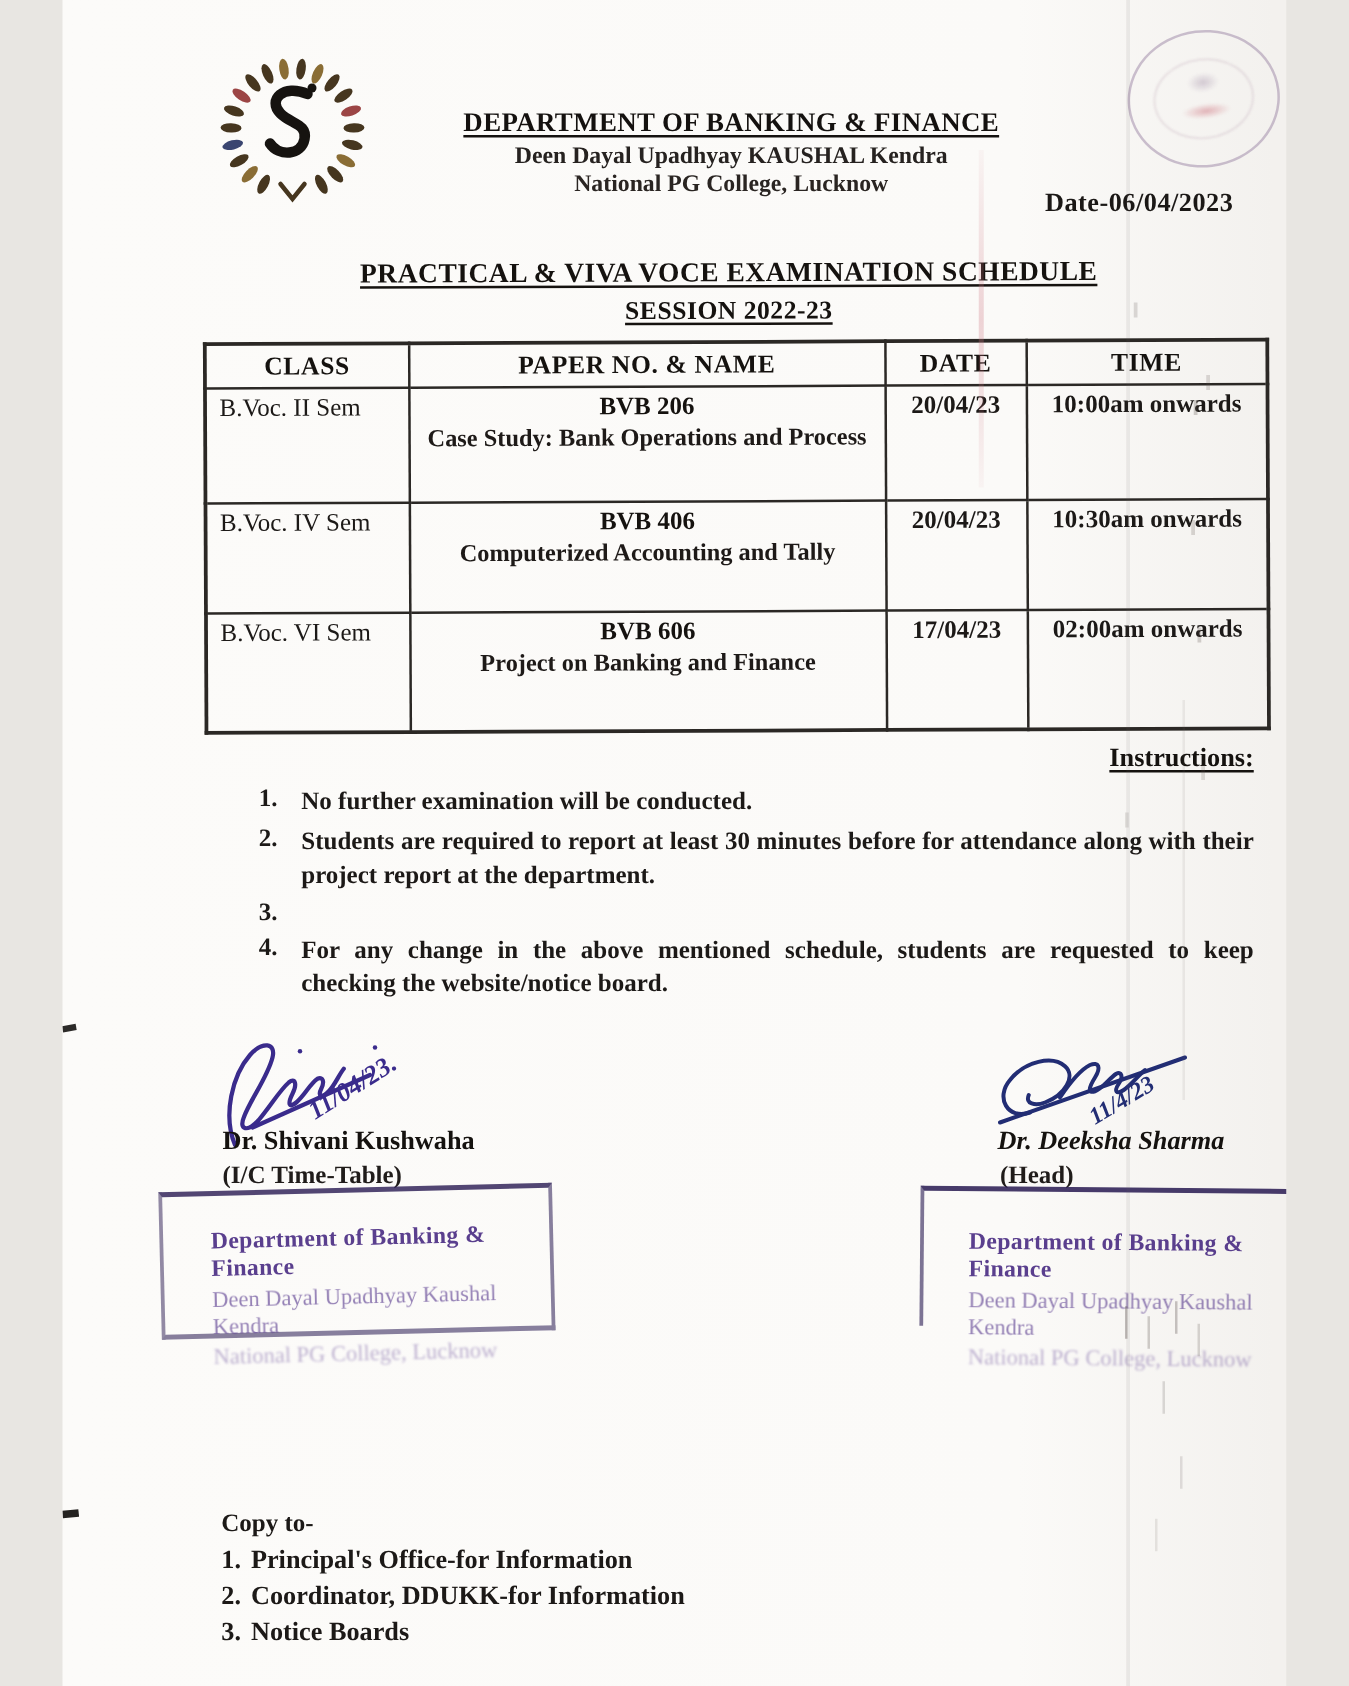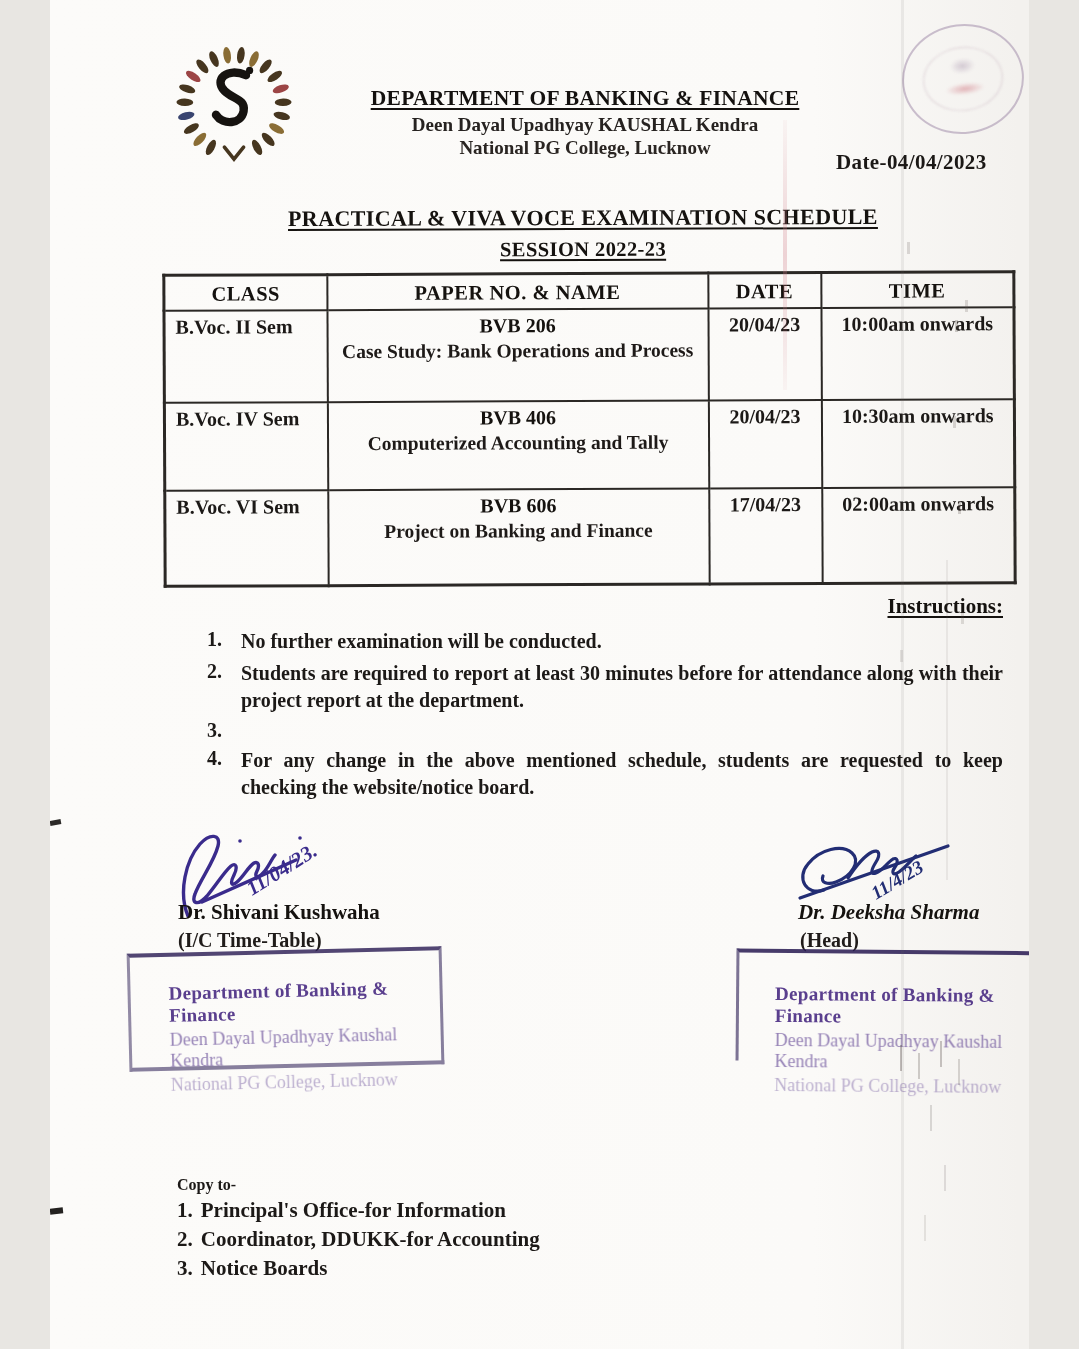"Date-04/04/2023" div.date-line { text: Date-04/04/2023 -> Date-06/04/2023 }
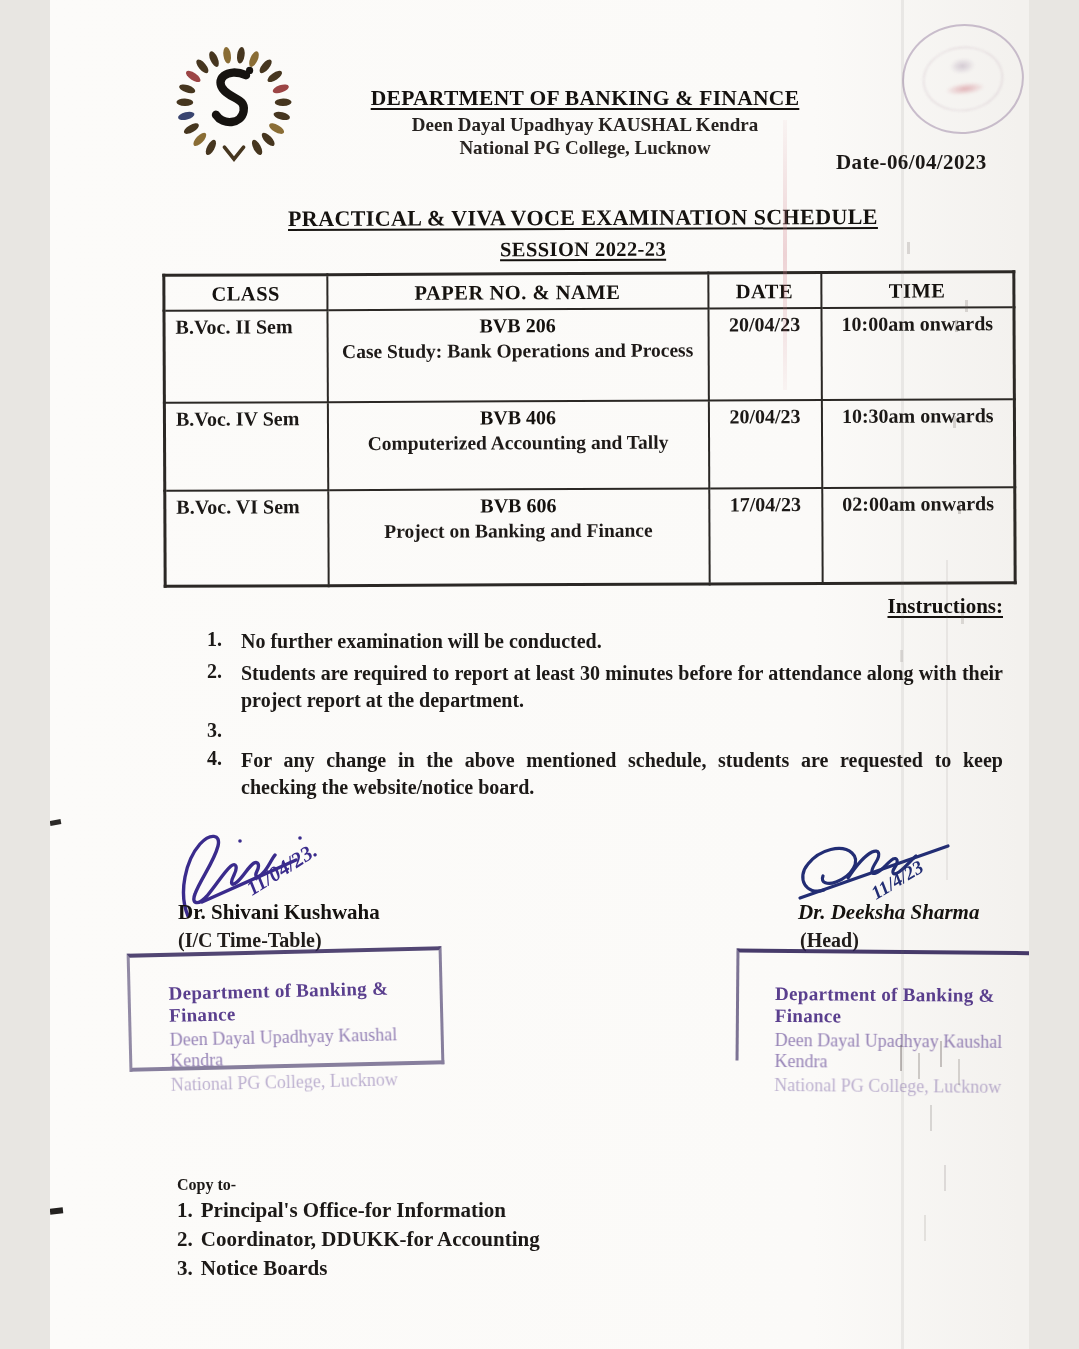"B.Voc. II Sem" .c-class { font-weight: 700 -> 400 }
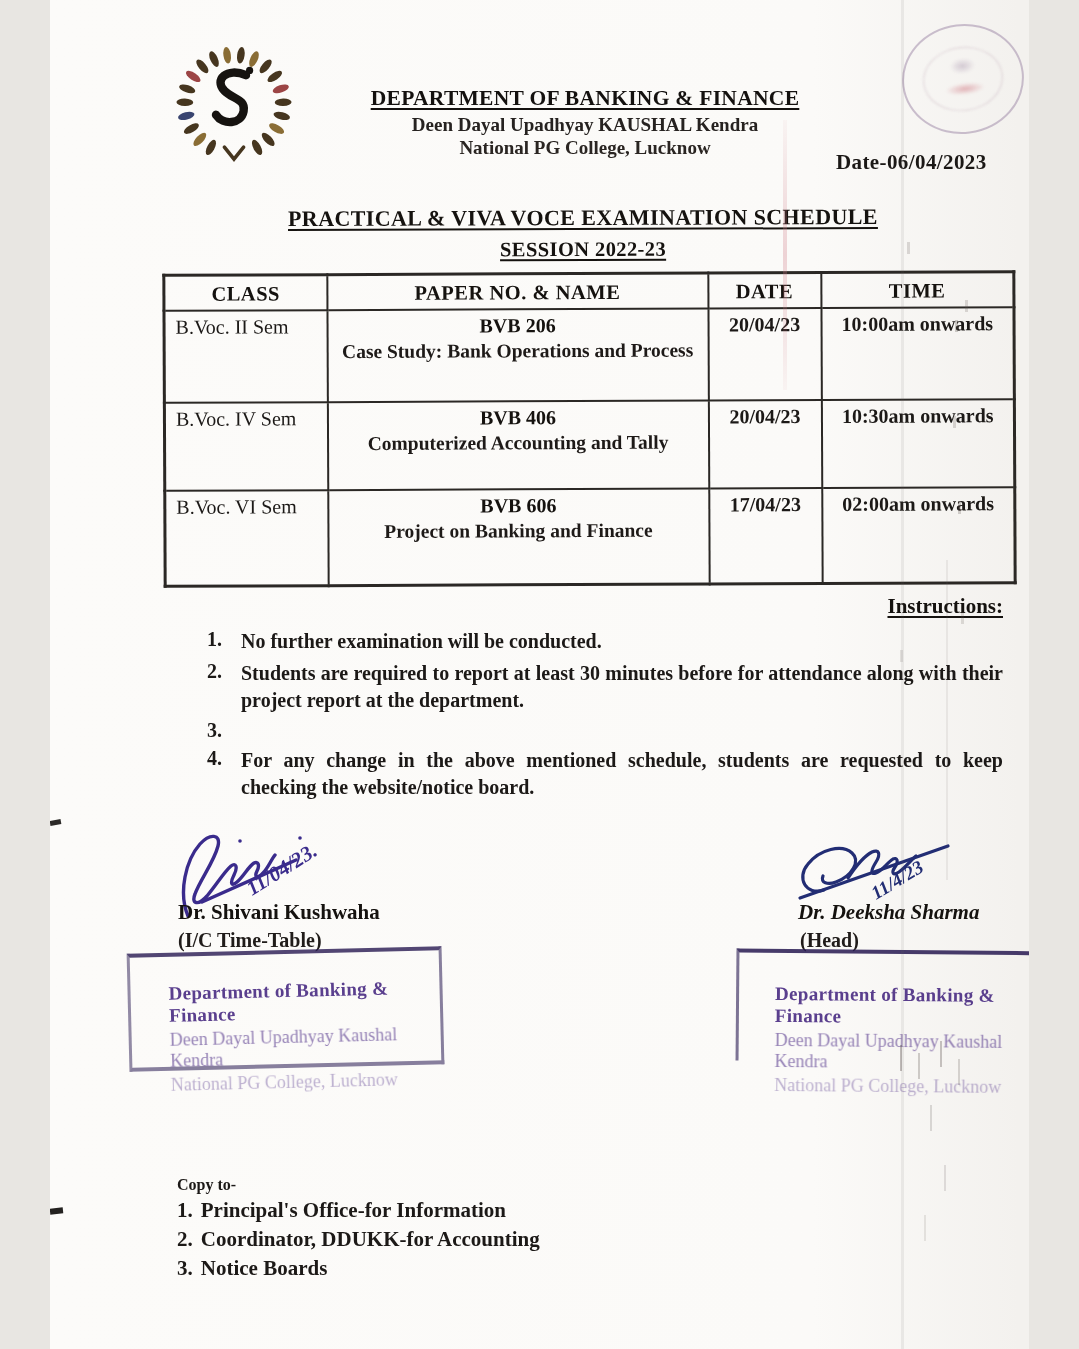"Copy to-" .copy-heading { font-size: 16px -> 20px; margin-top: none -> 32px }
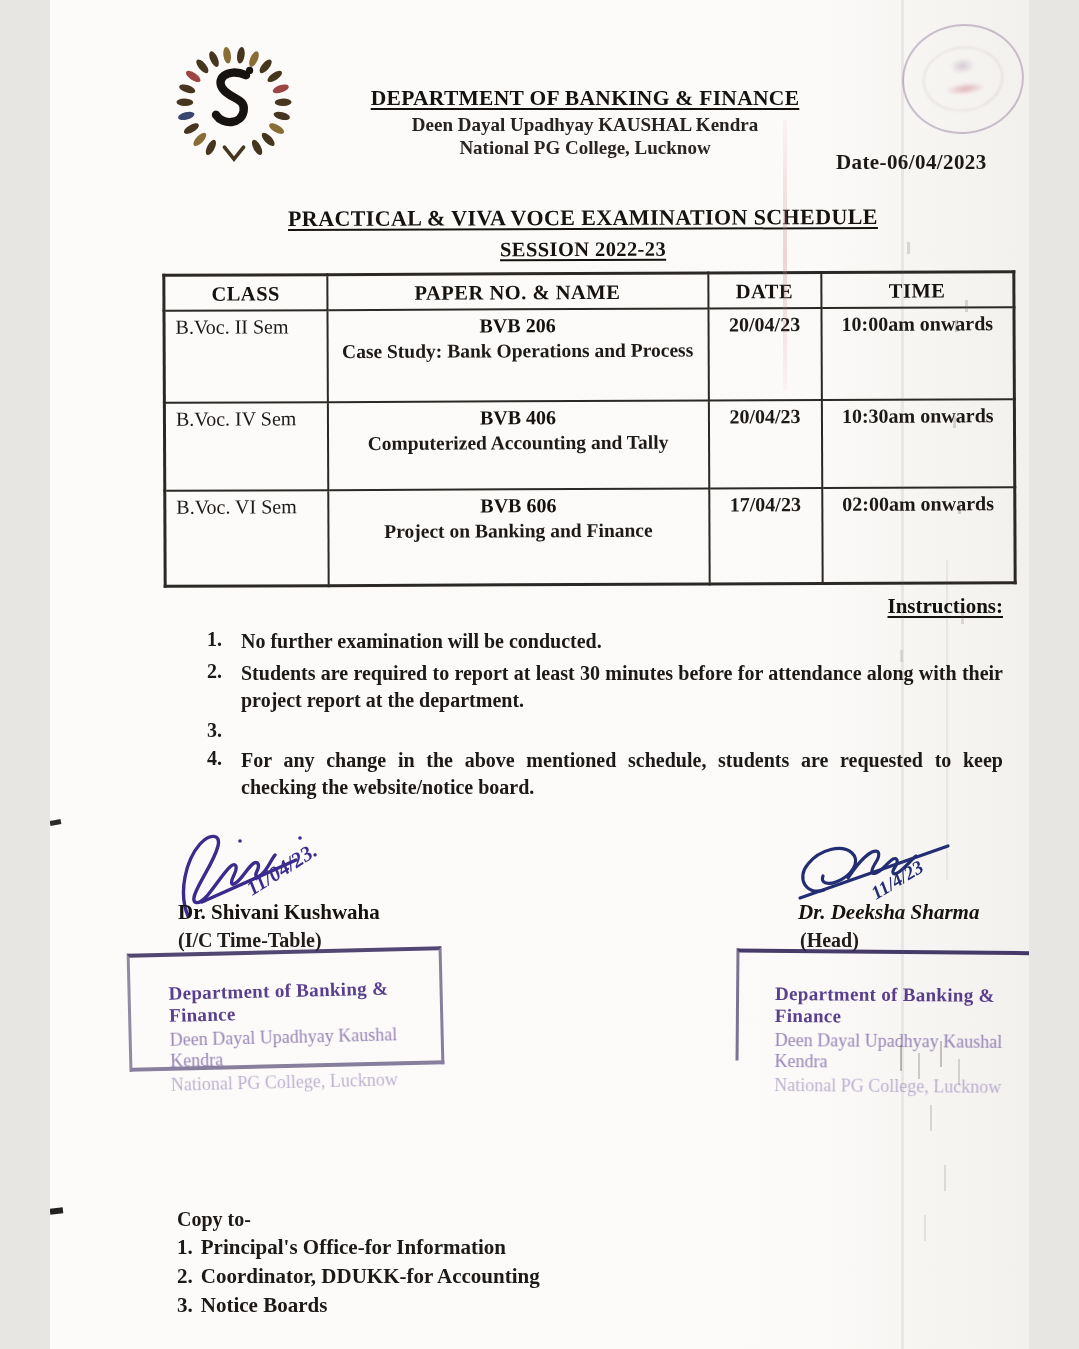"Coordinator, DDUKK-for Accounting" span { text: Accounting -> Information }
